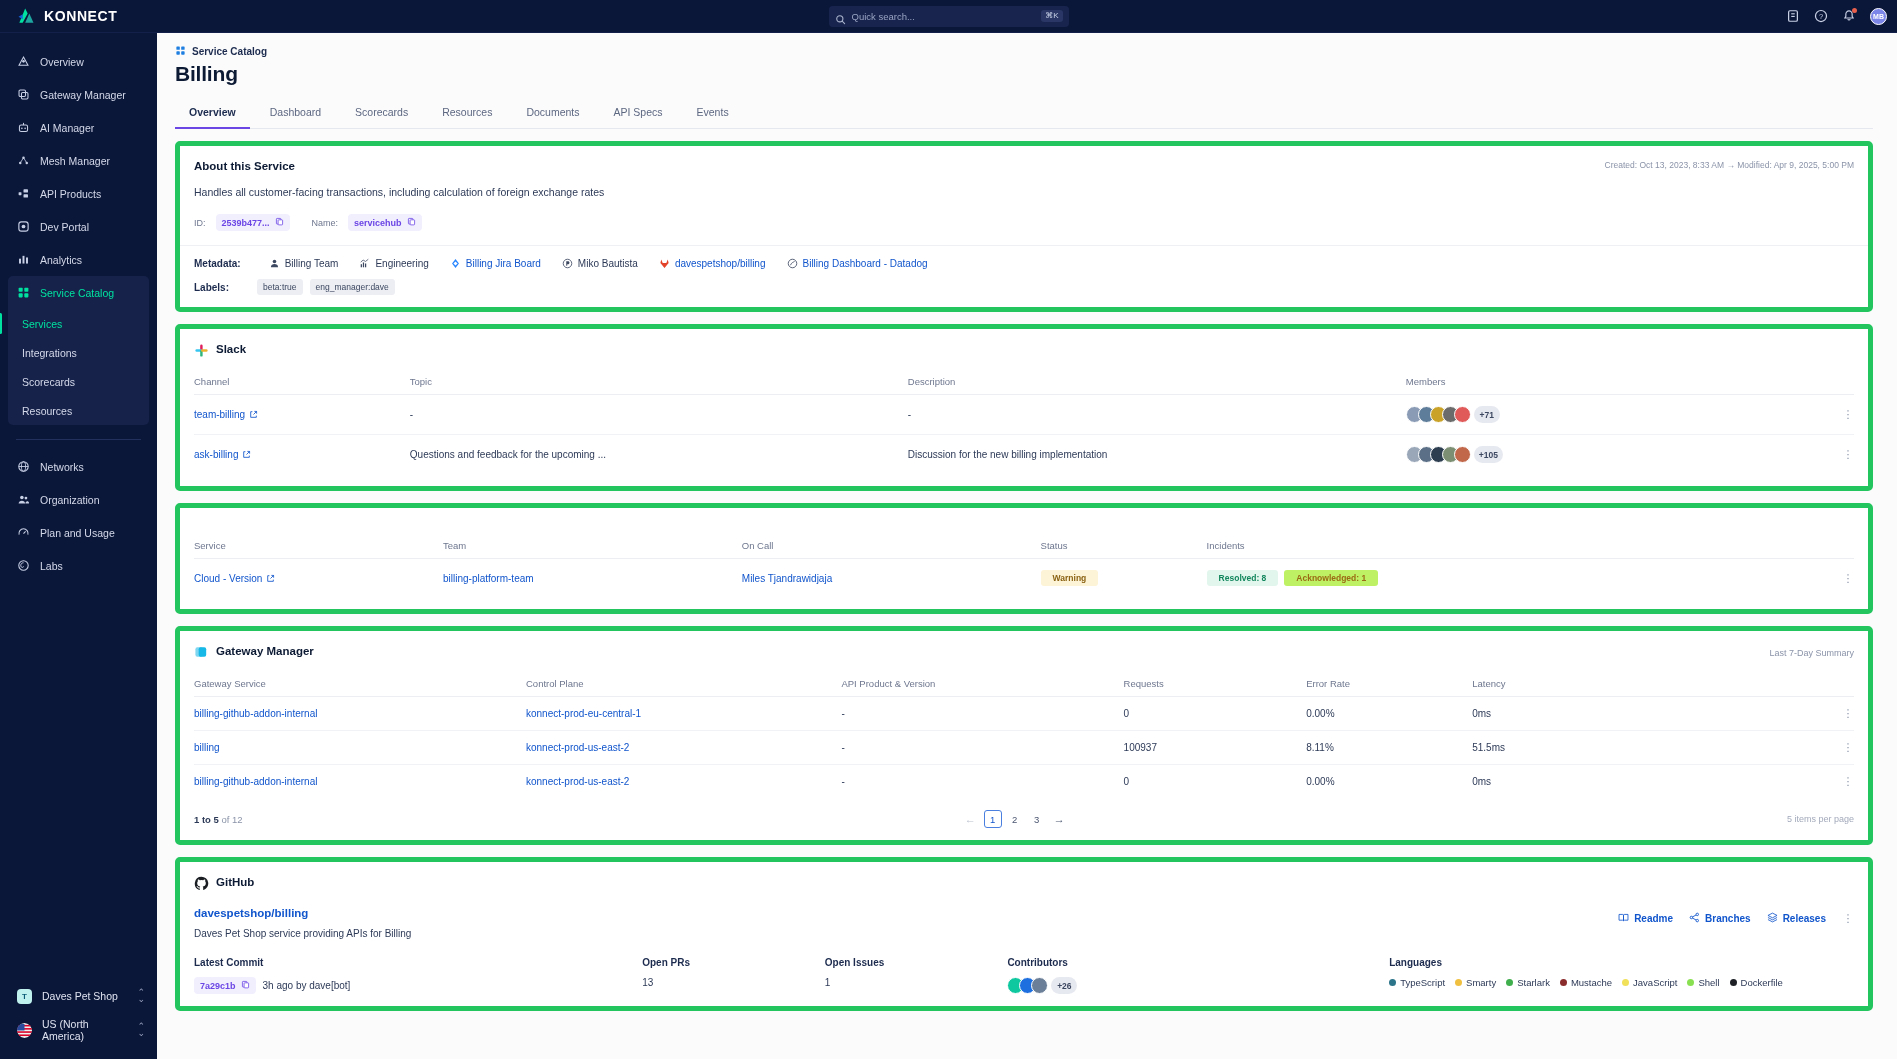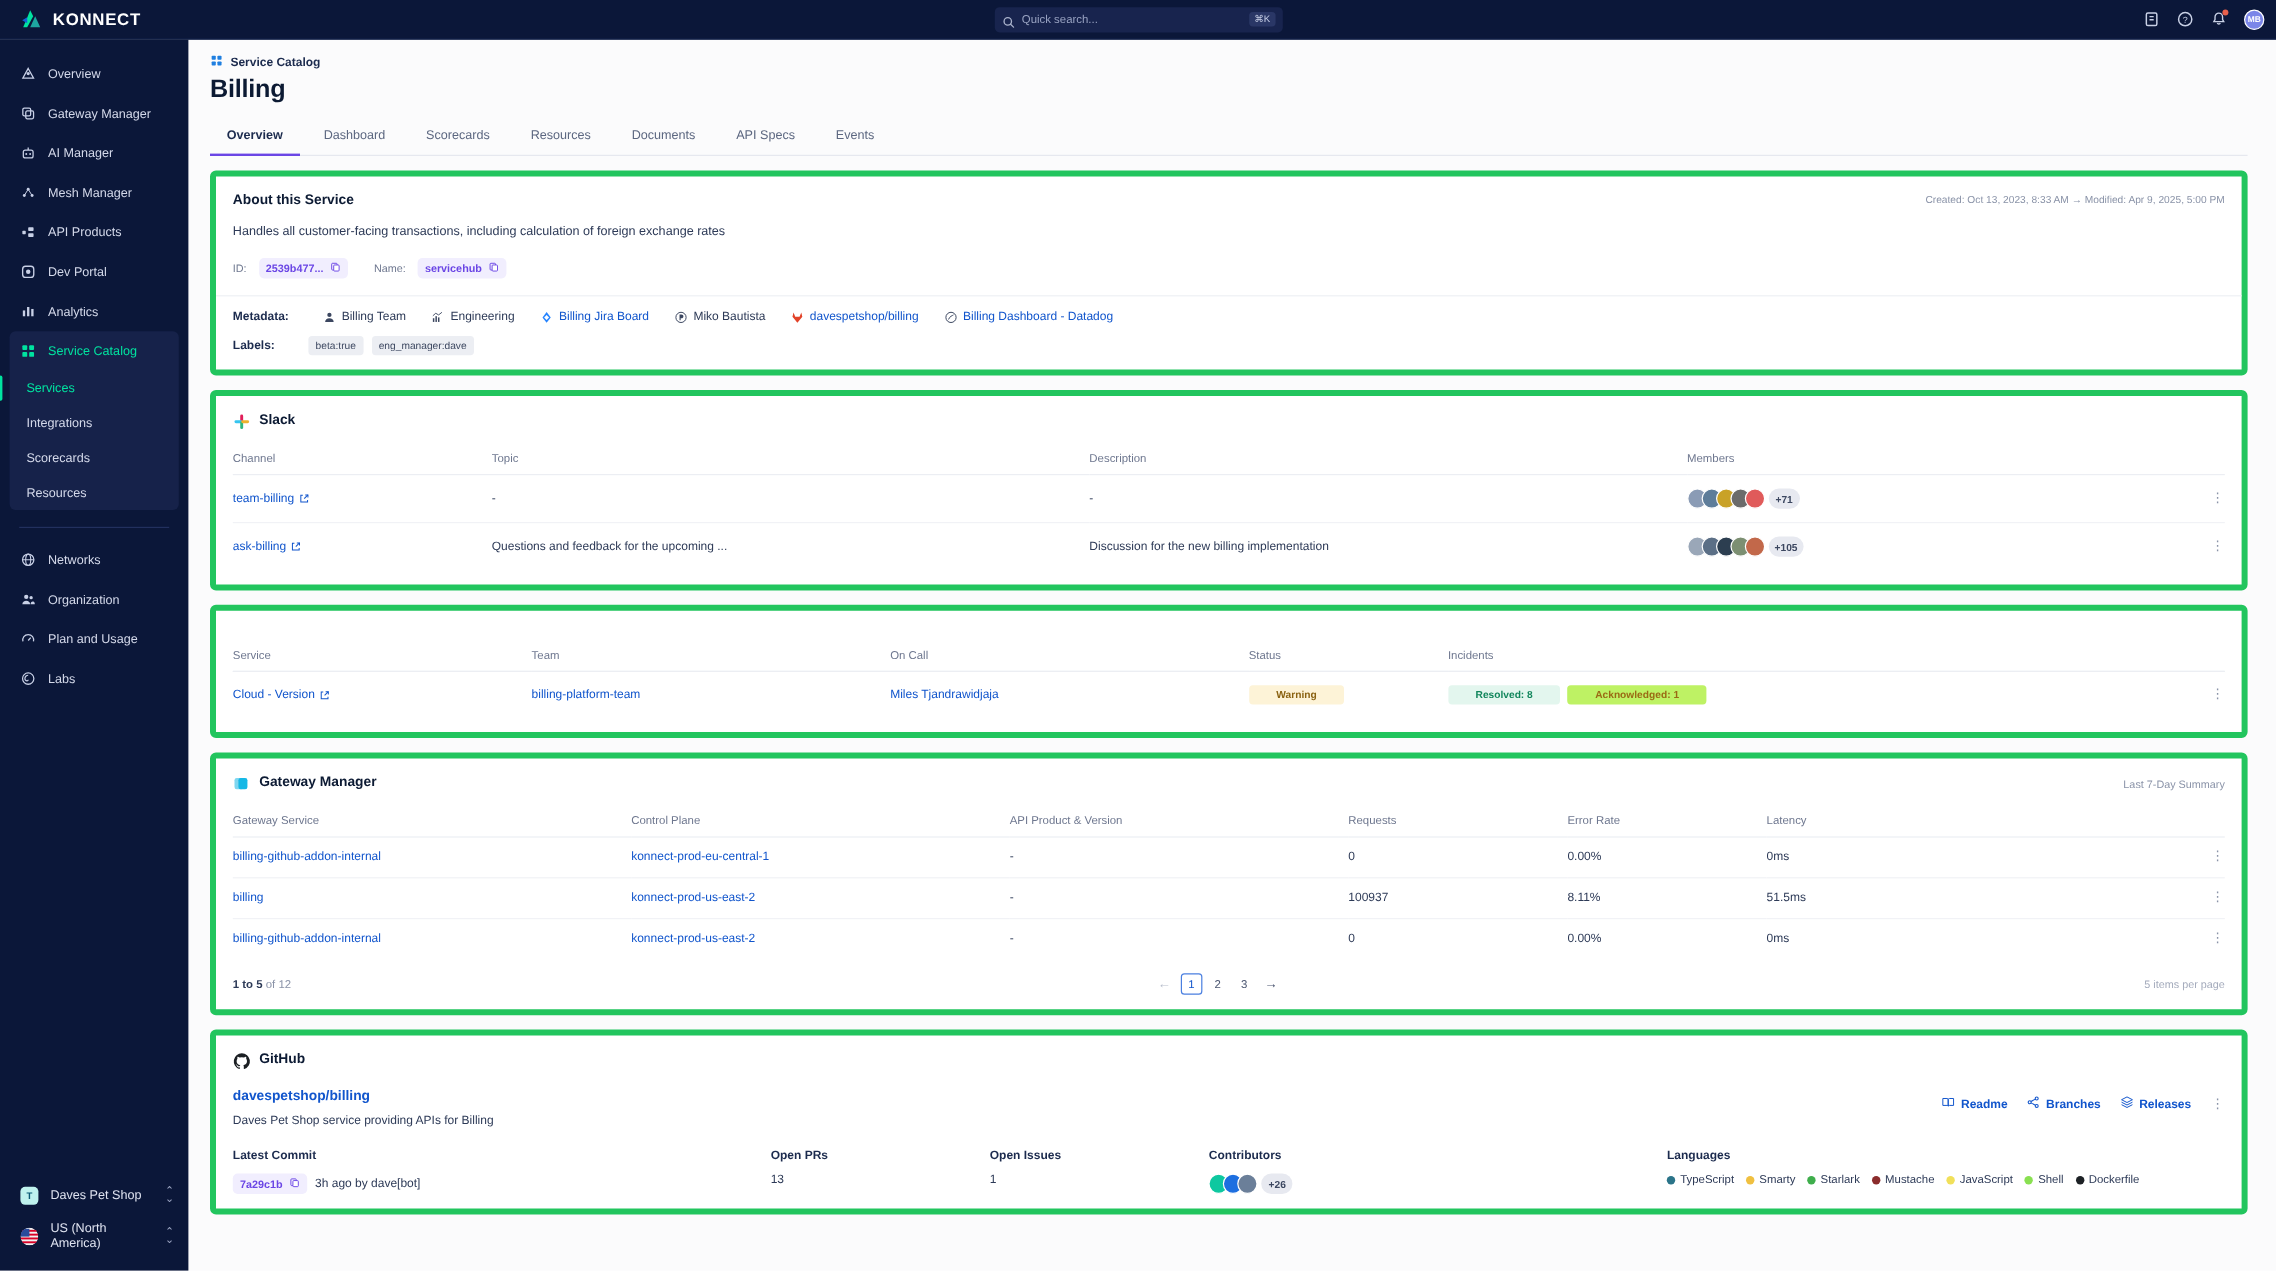"Warning" .badge { padding: 3px 23px -> 3px 12px }
